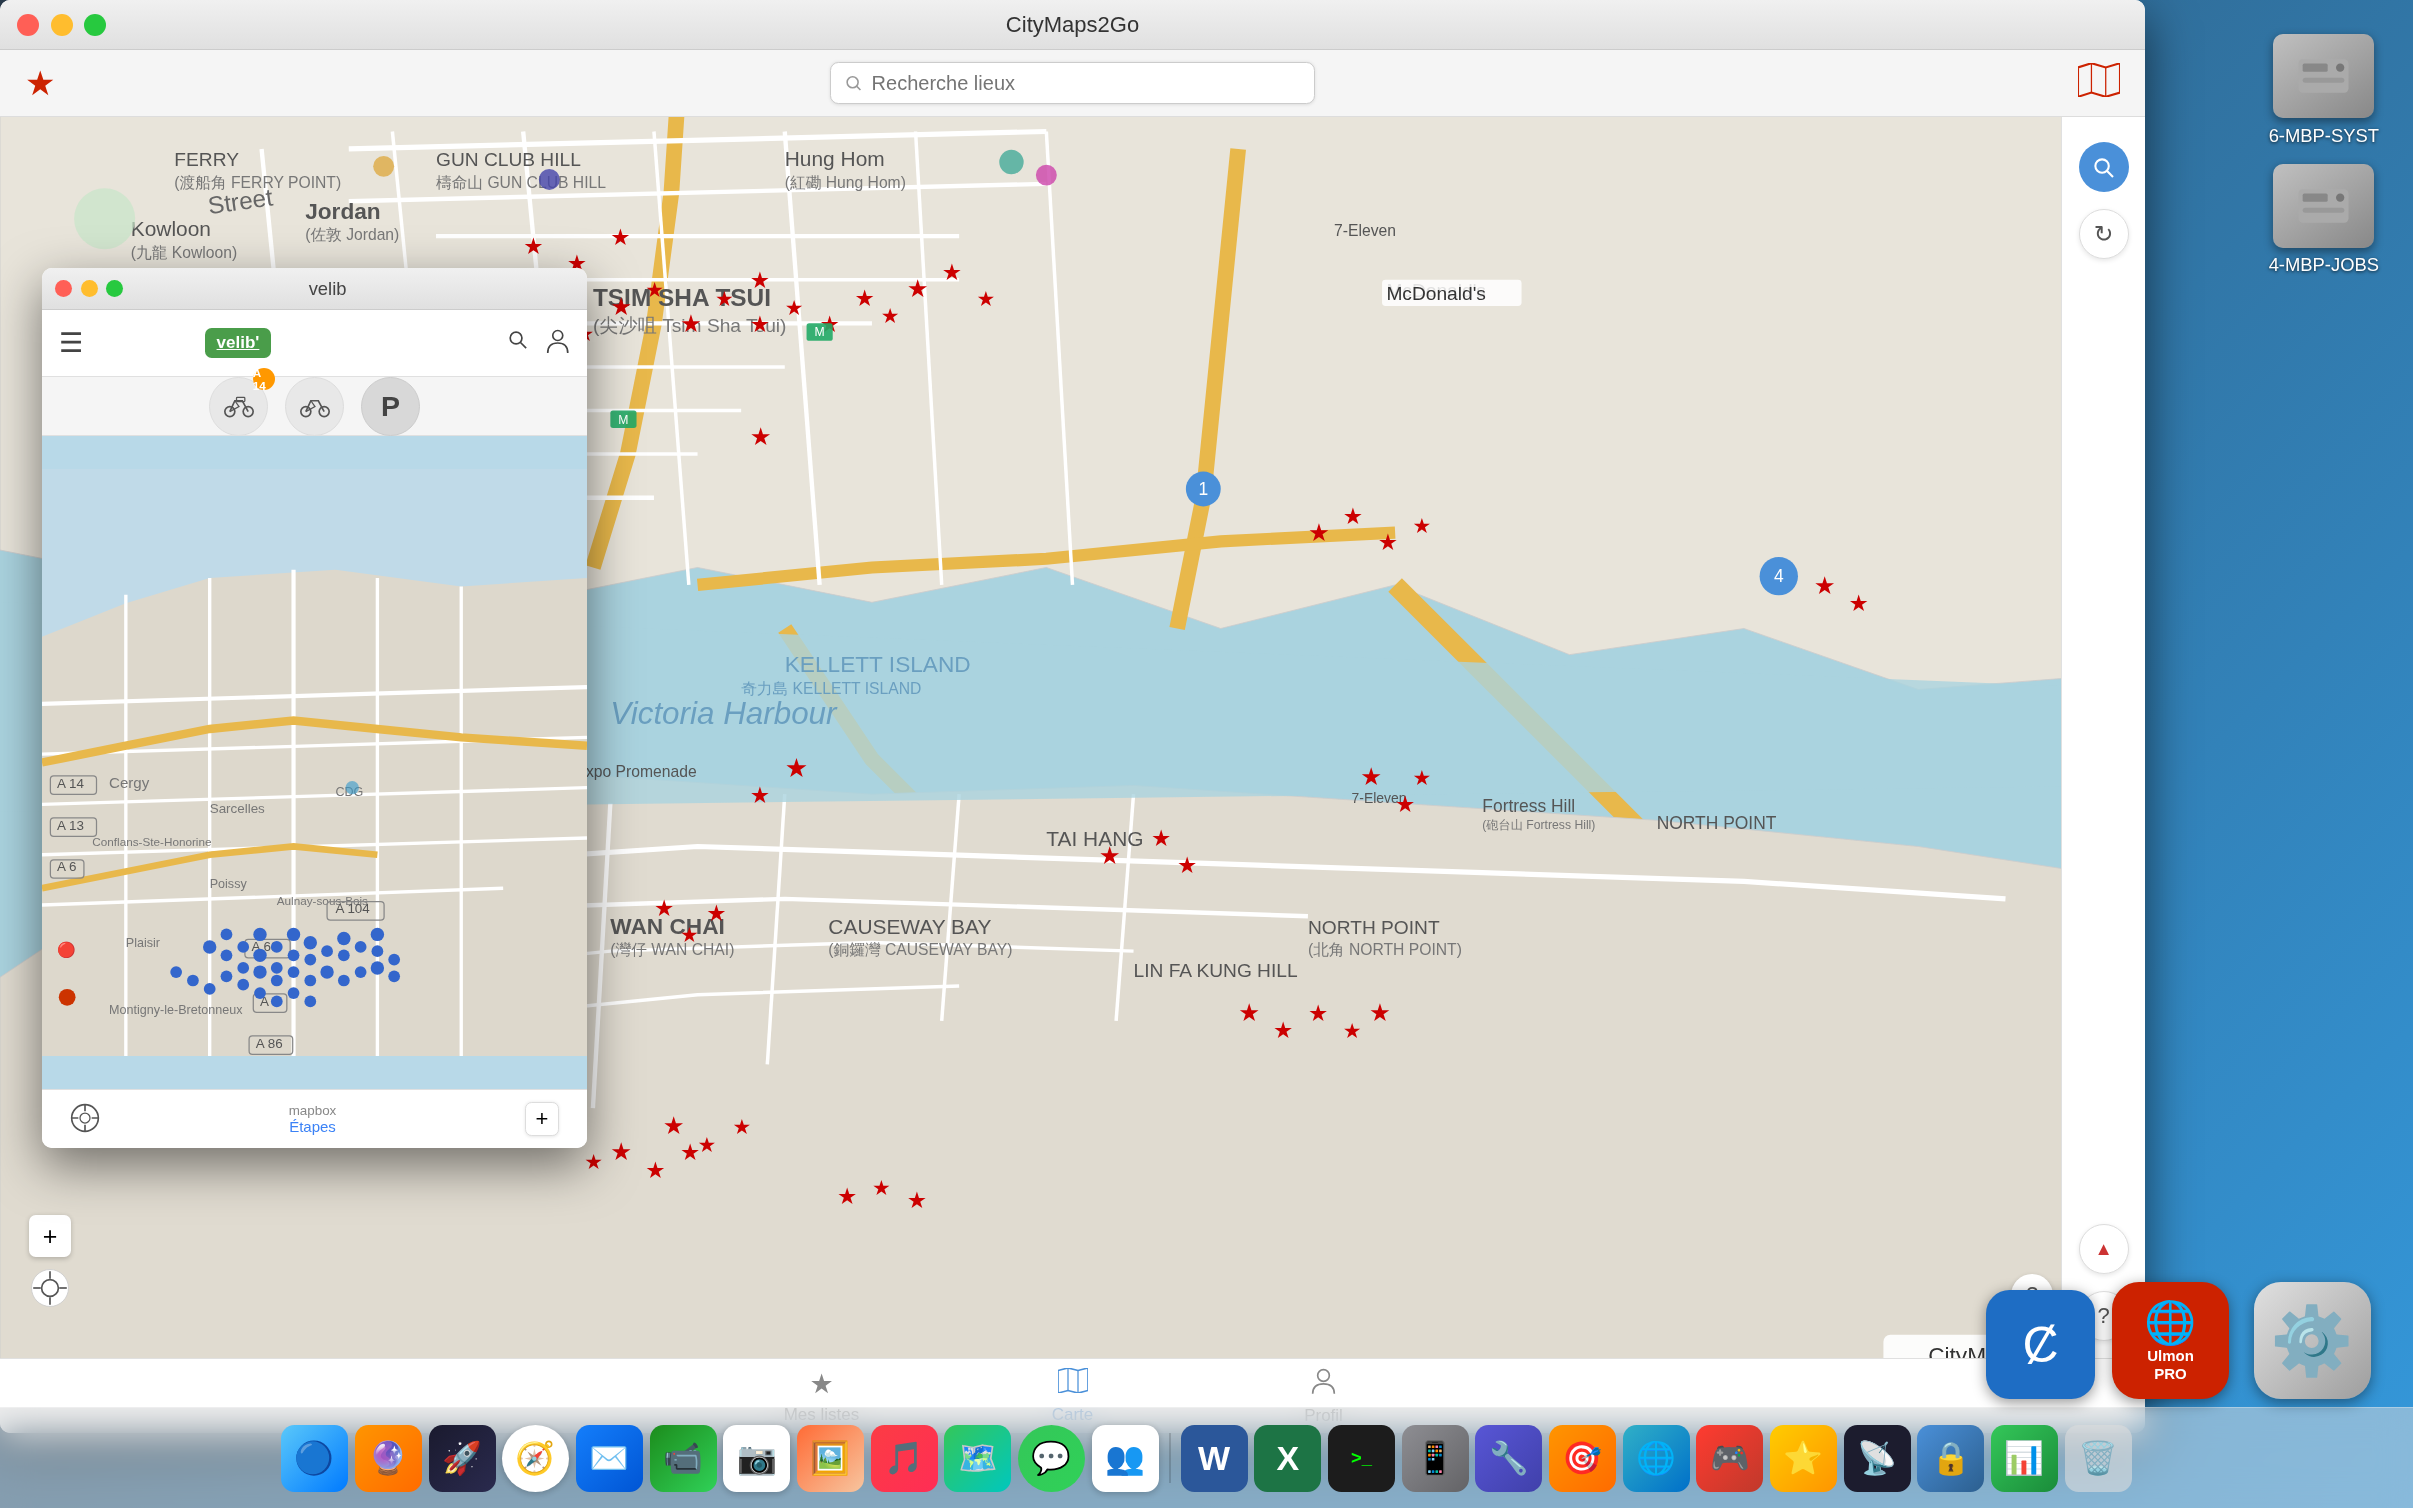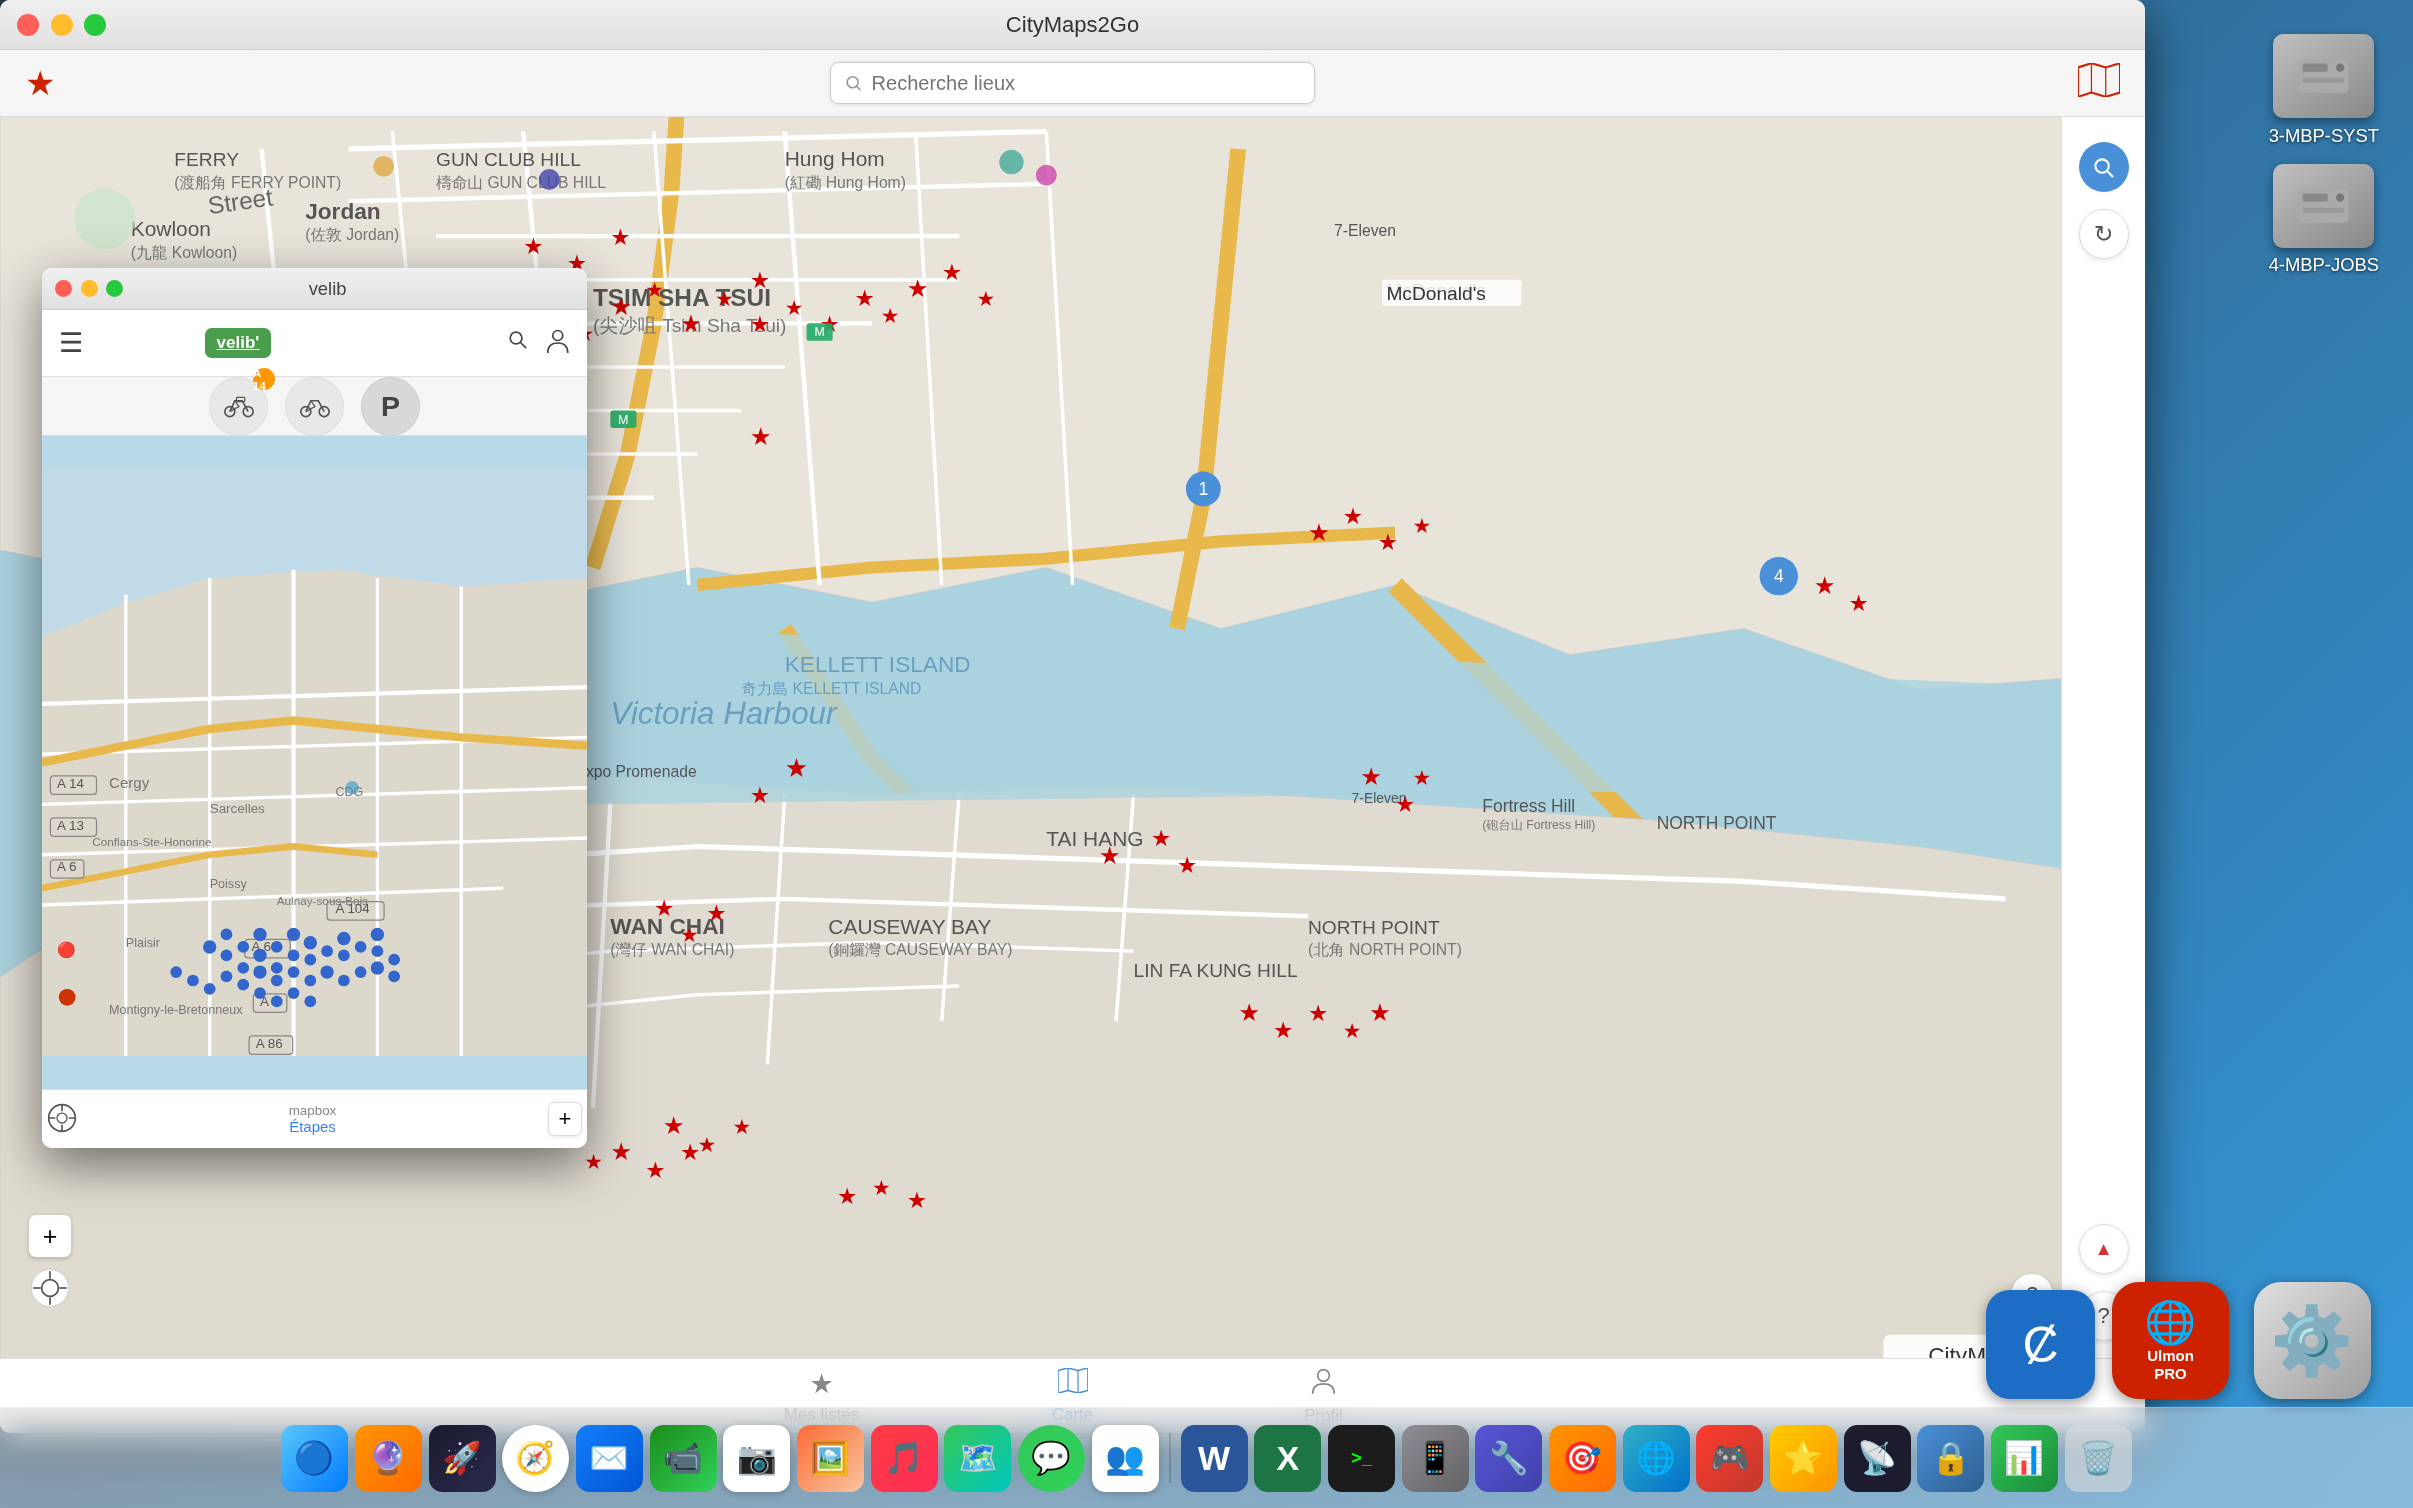"3-MBP-SYST" div.disk-label { text: 3-MBP-SYST -> 6-MBP-SYST }
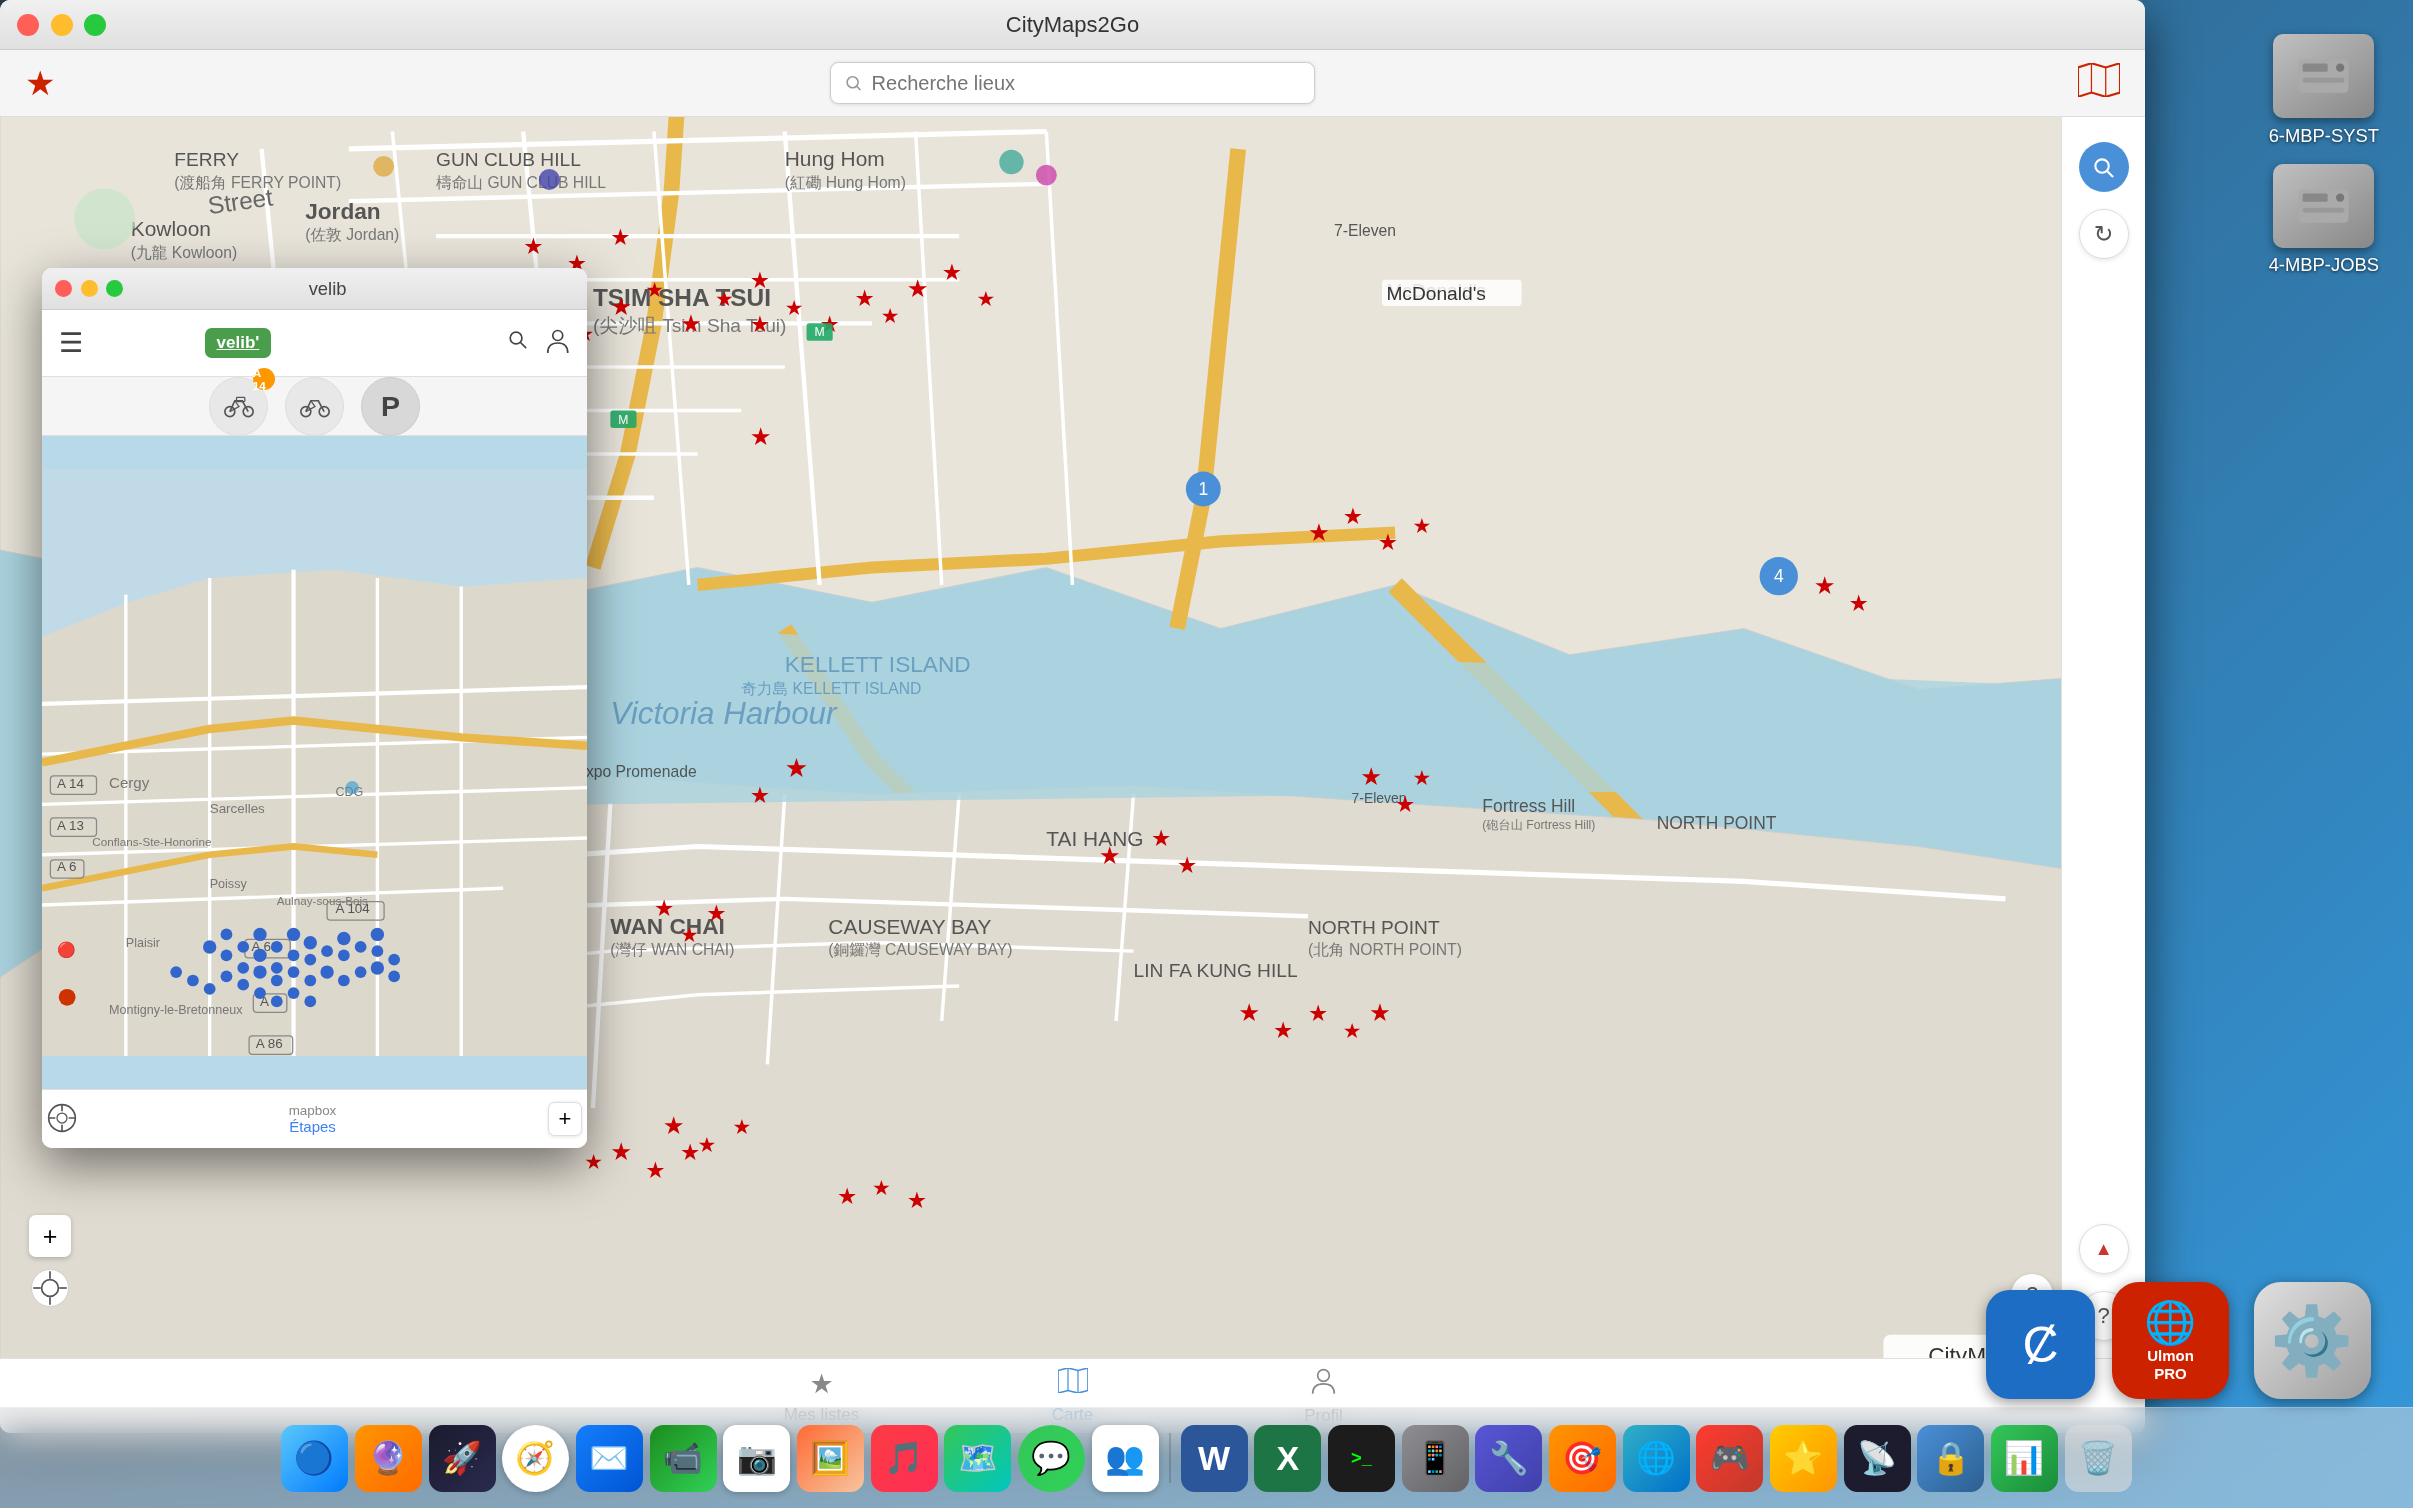"mapbox" .velib-bottom { padding: 0 5px -> 0 28px }
